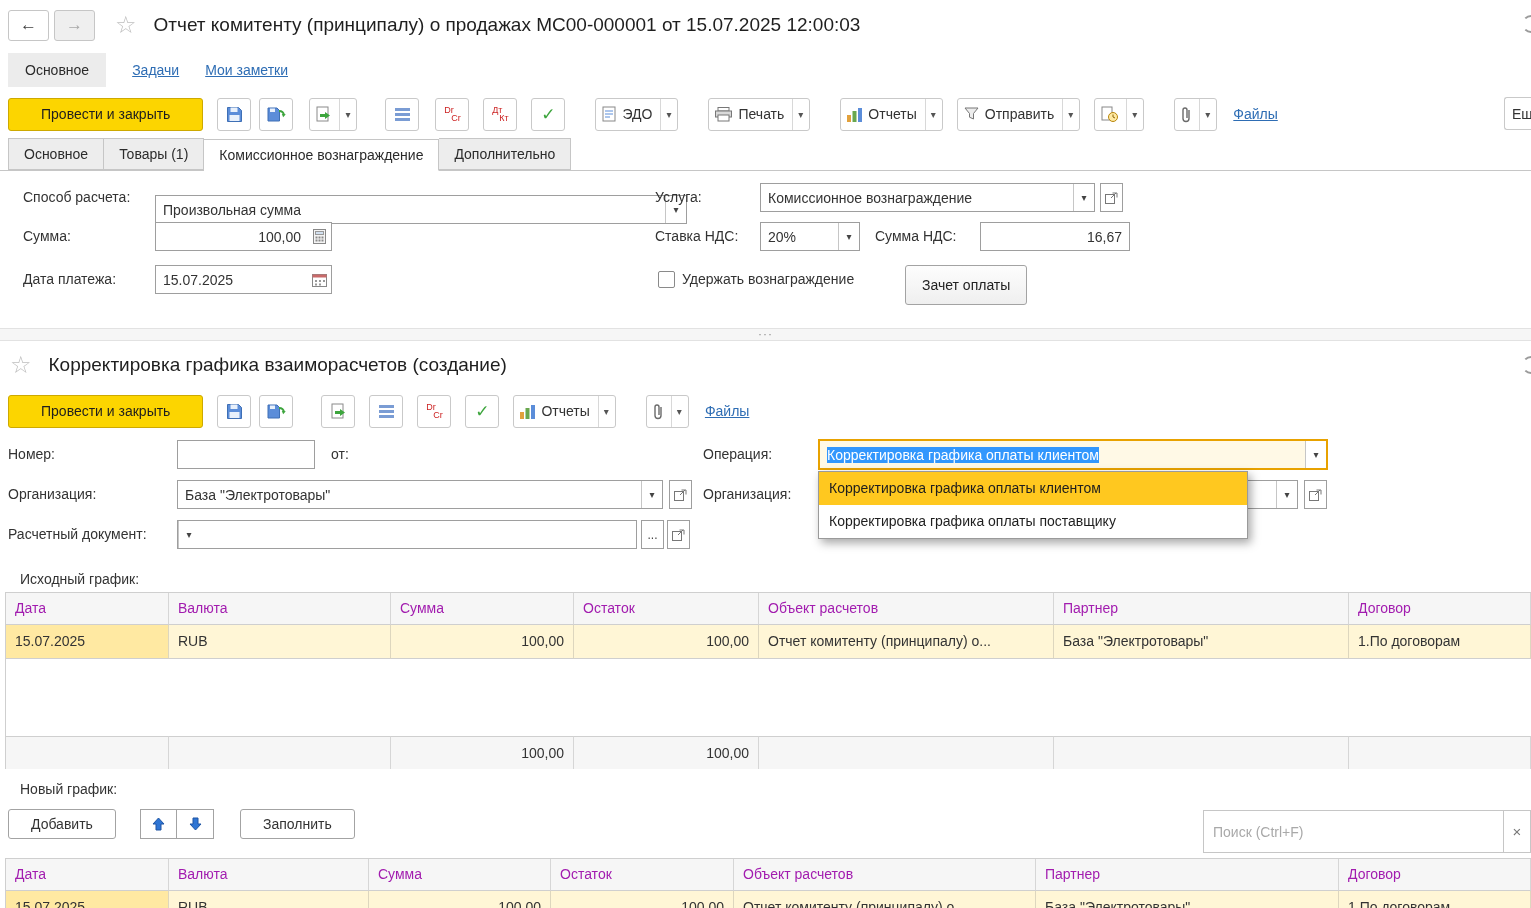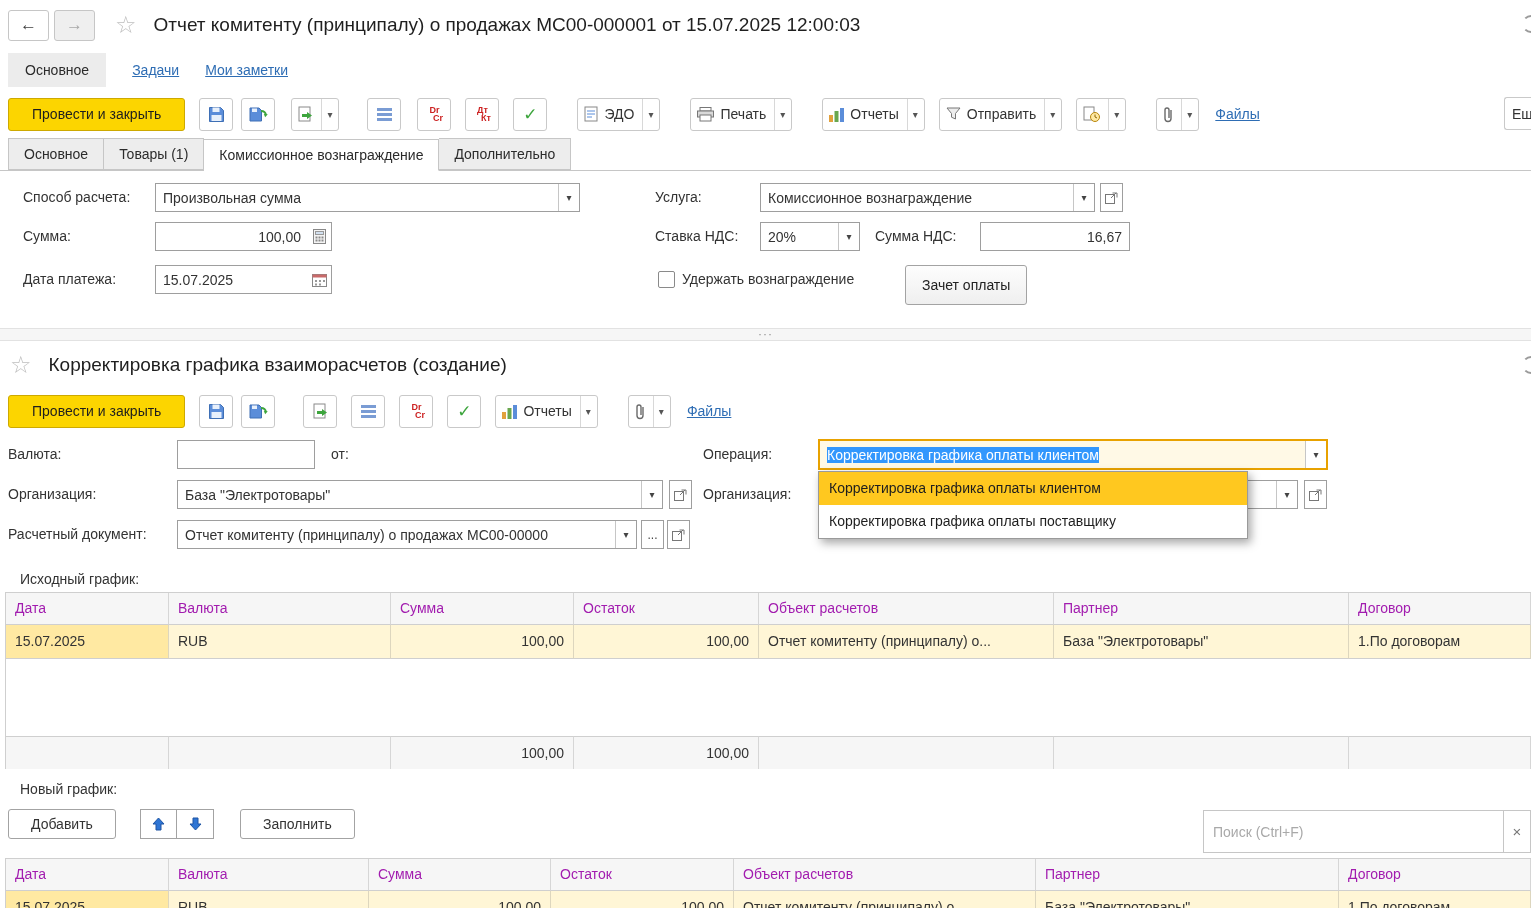"Провести и закрыть" .ybtn { padding: 0 23px -> 0 32px }
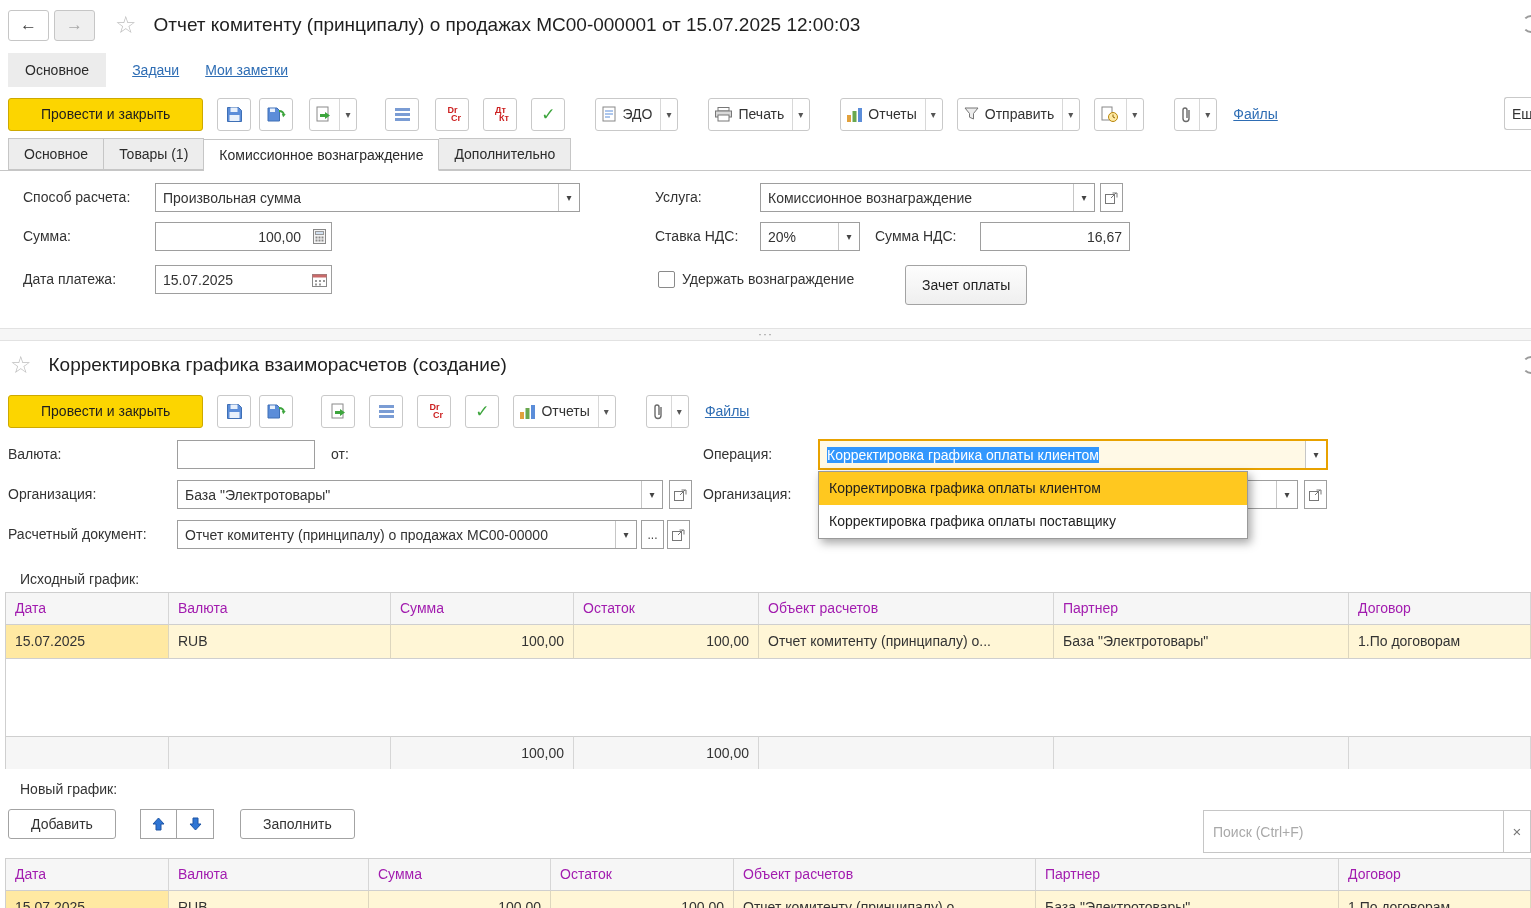"Dr" .redpair { font-weight: bold -> normal; text-align: center -> left }
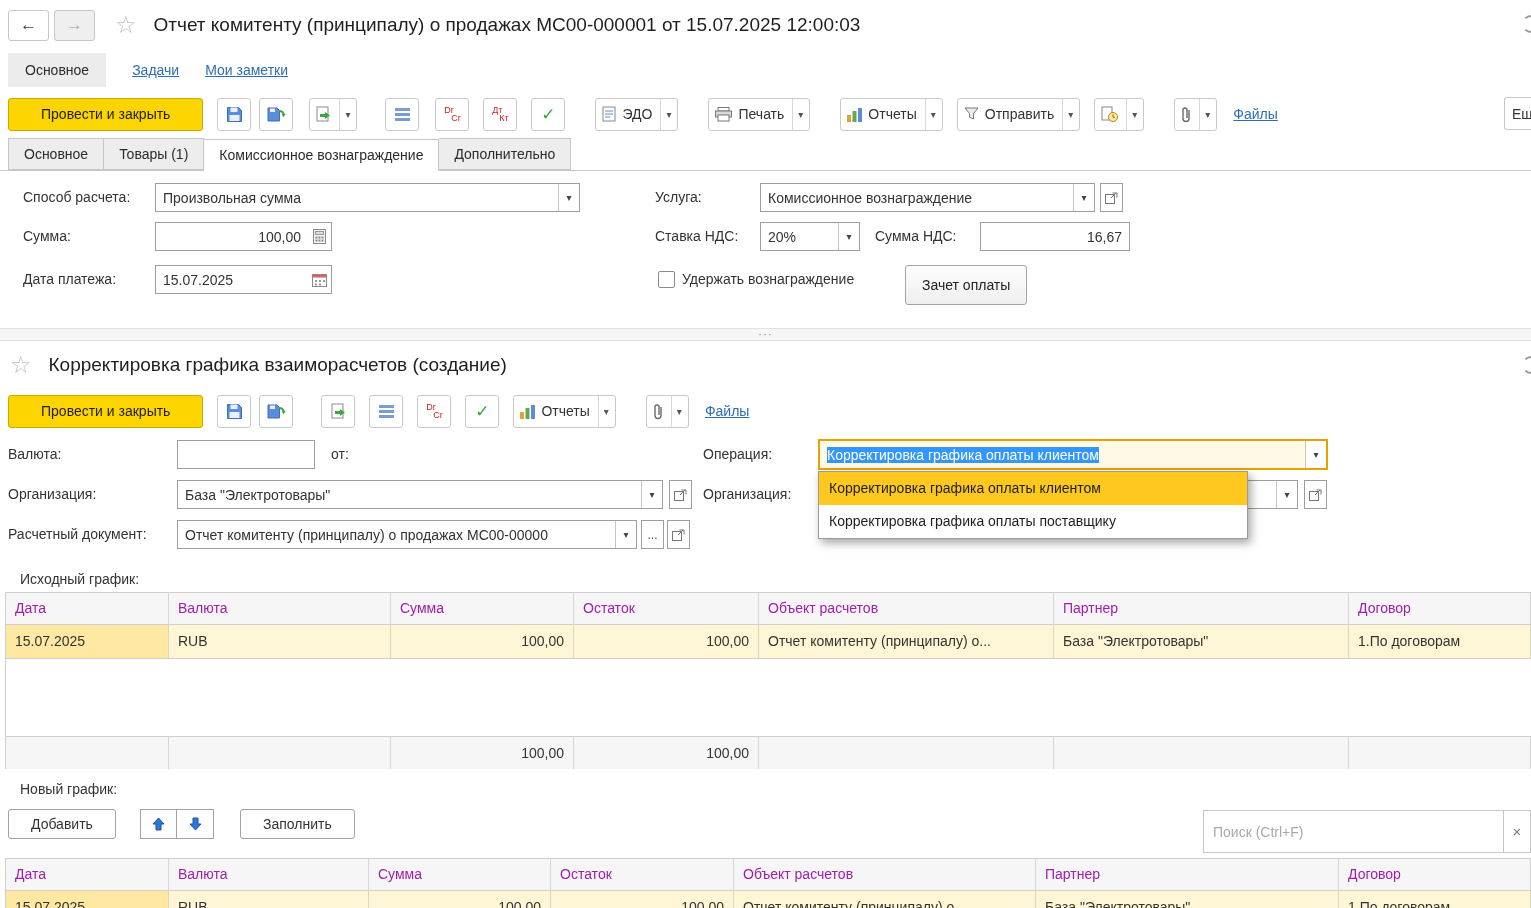"Произвольная сумма" div.fld { top: 2px -> 14px; width: 425px -> 532px }
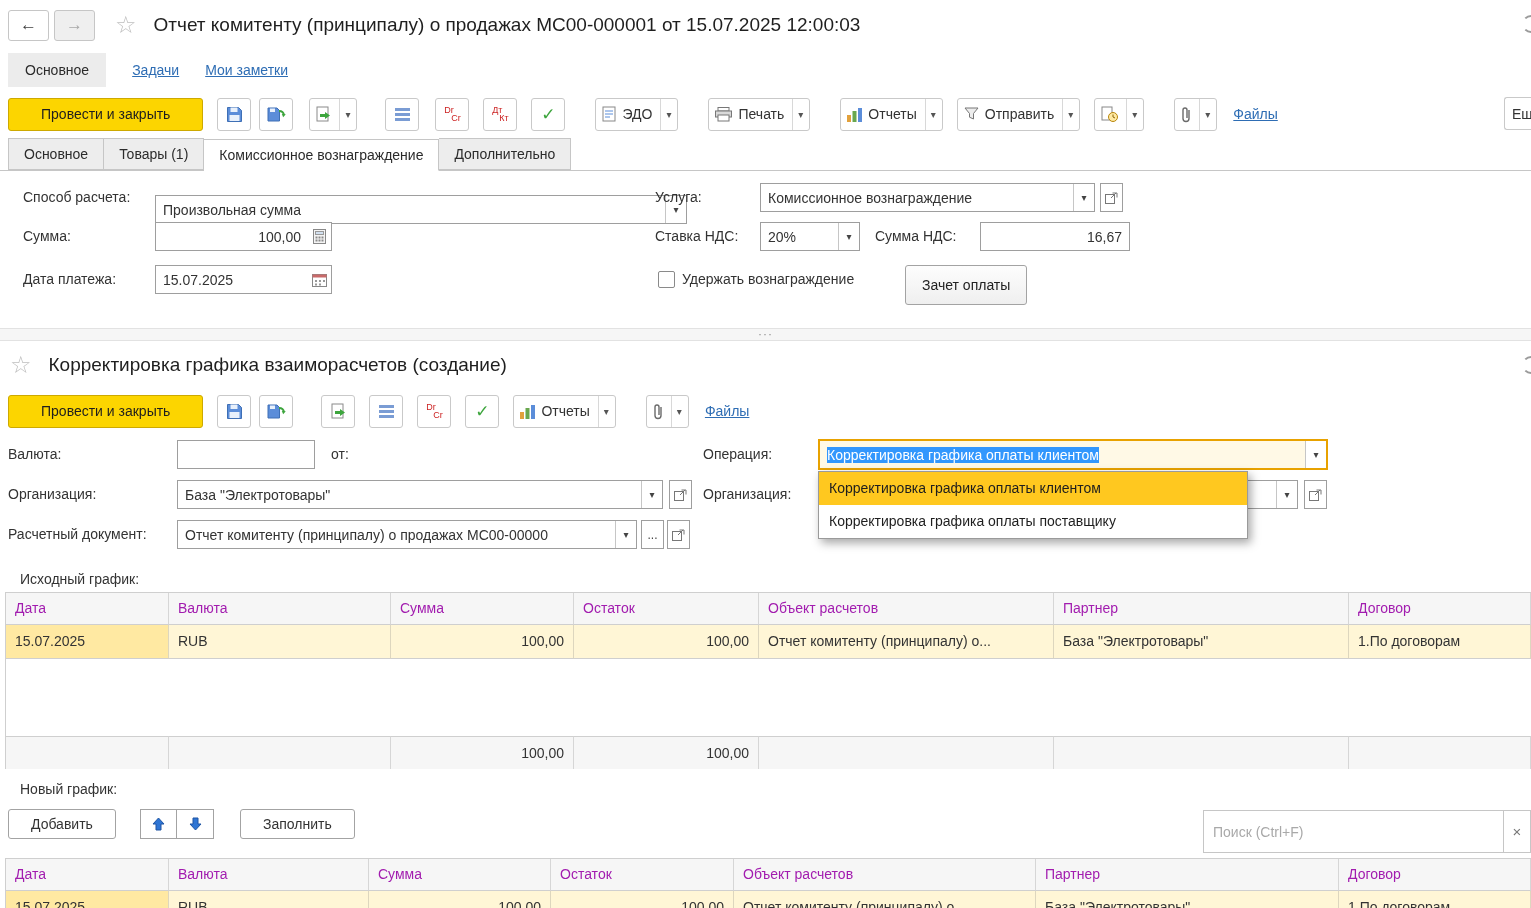"Валюта:" div.lbl { text: Валюта -> Номер }
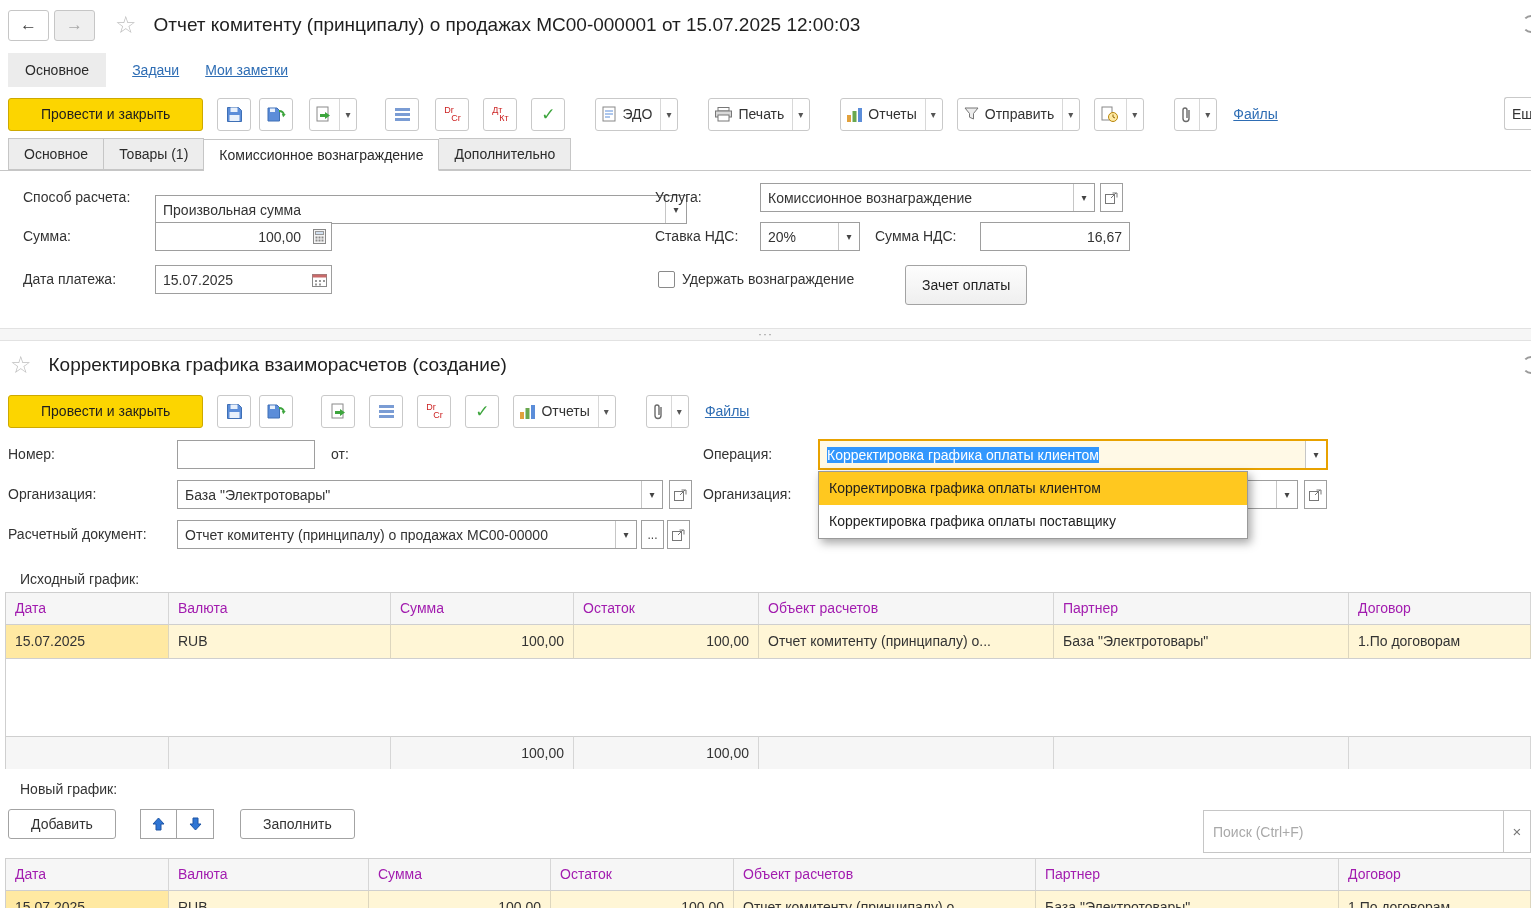"Отчет комитенту (принципалу) о продажах МС00-00000" div.val { html: <div>Отчет комитенту (принципалу) о продажах МС00-00000</div> -> none }
